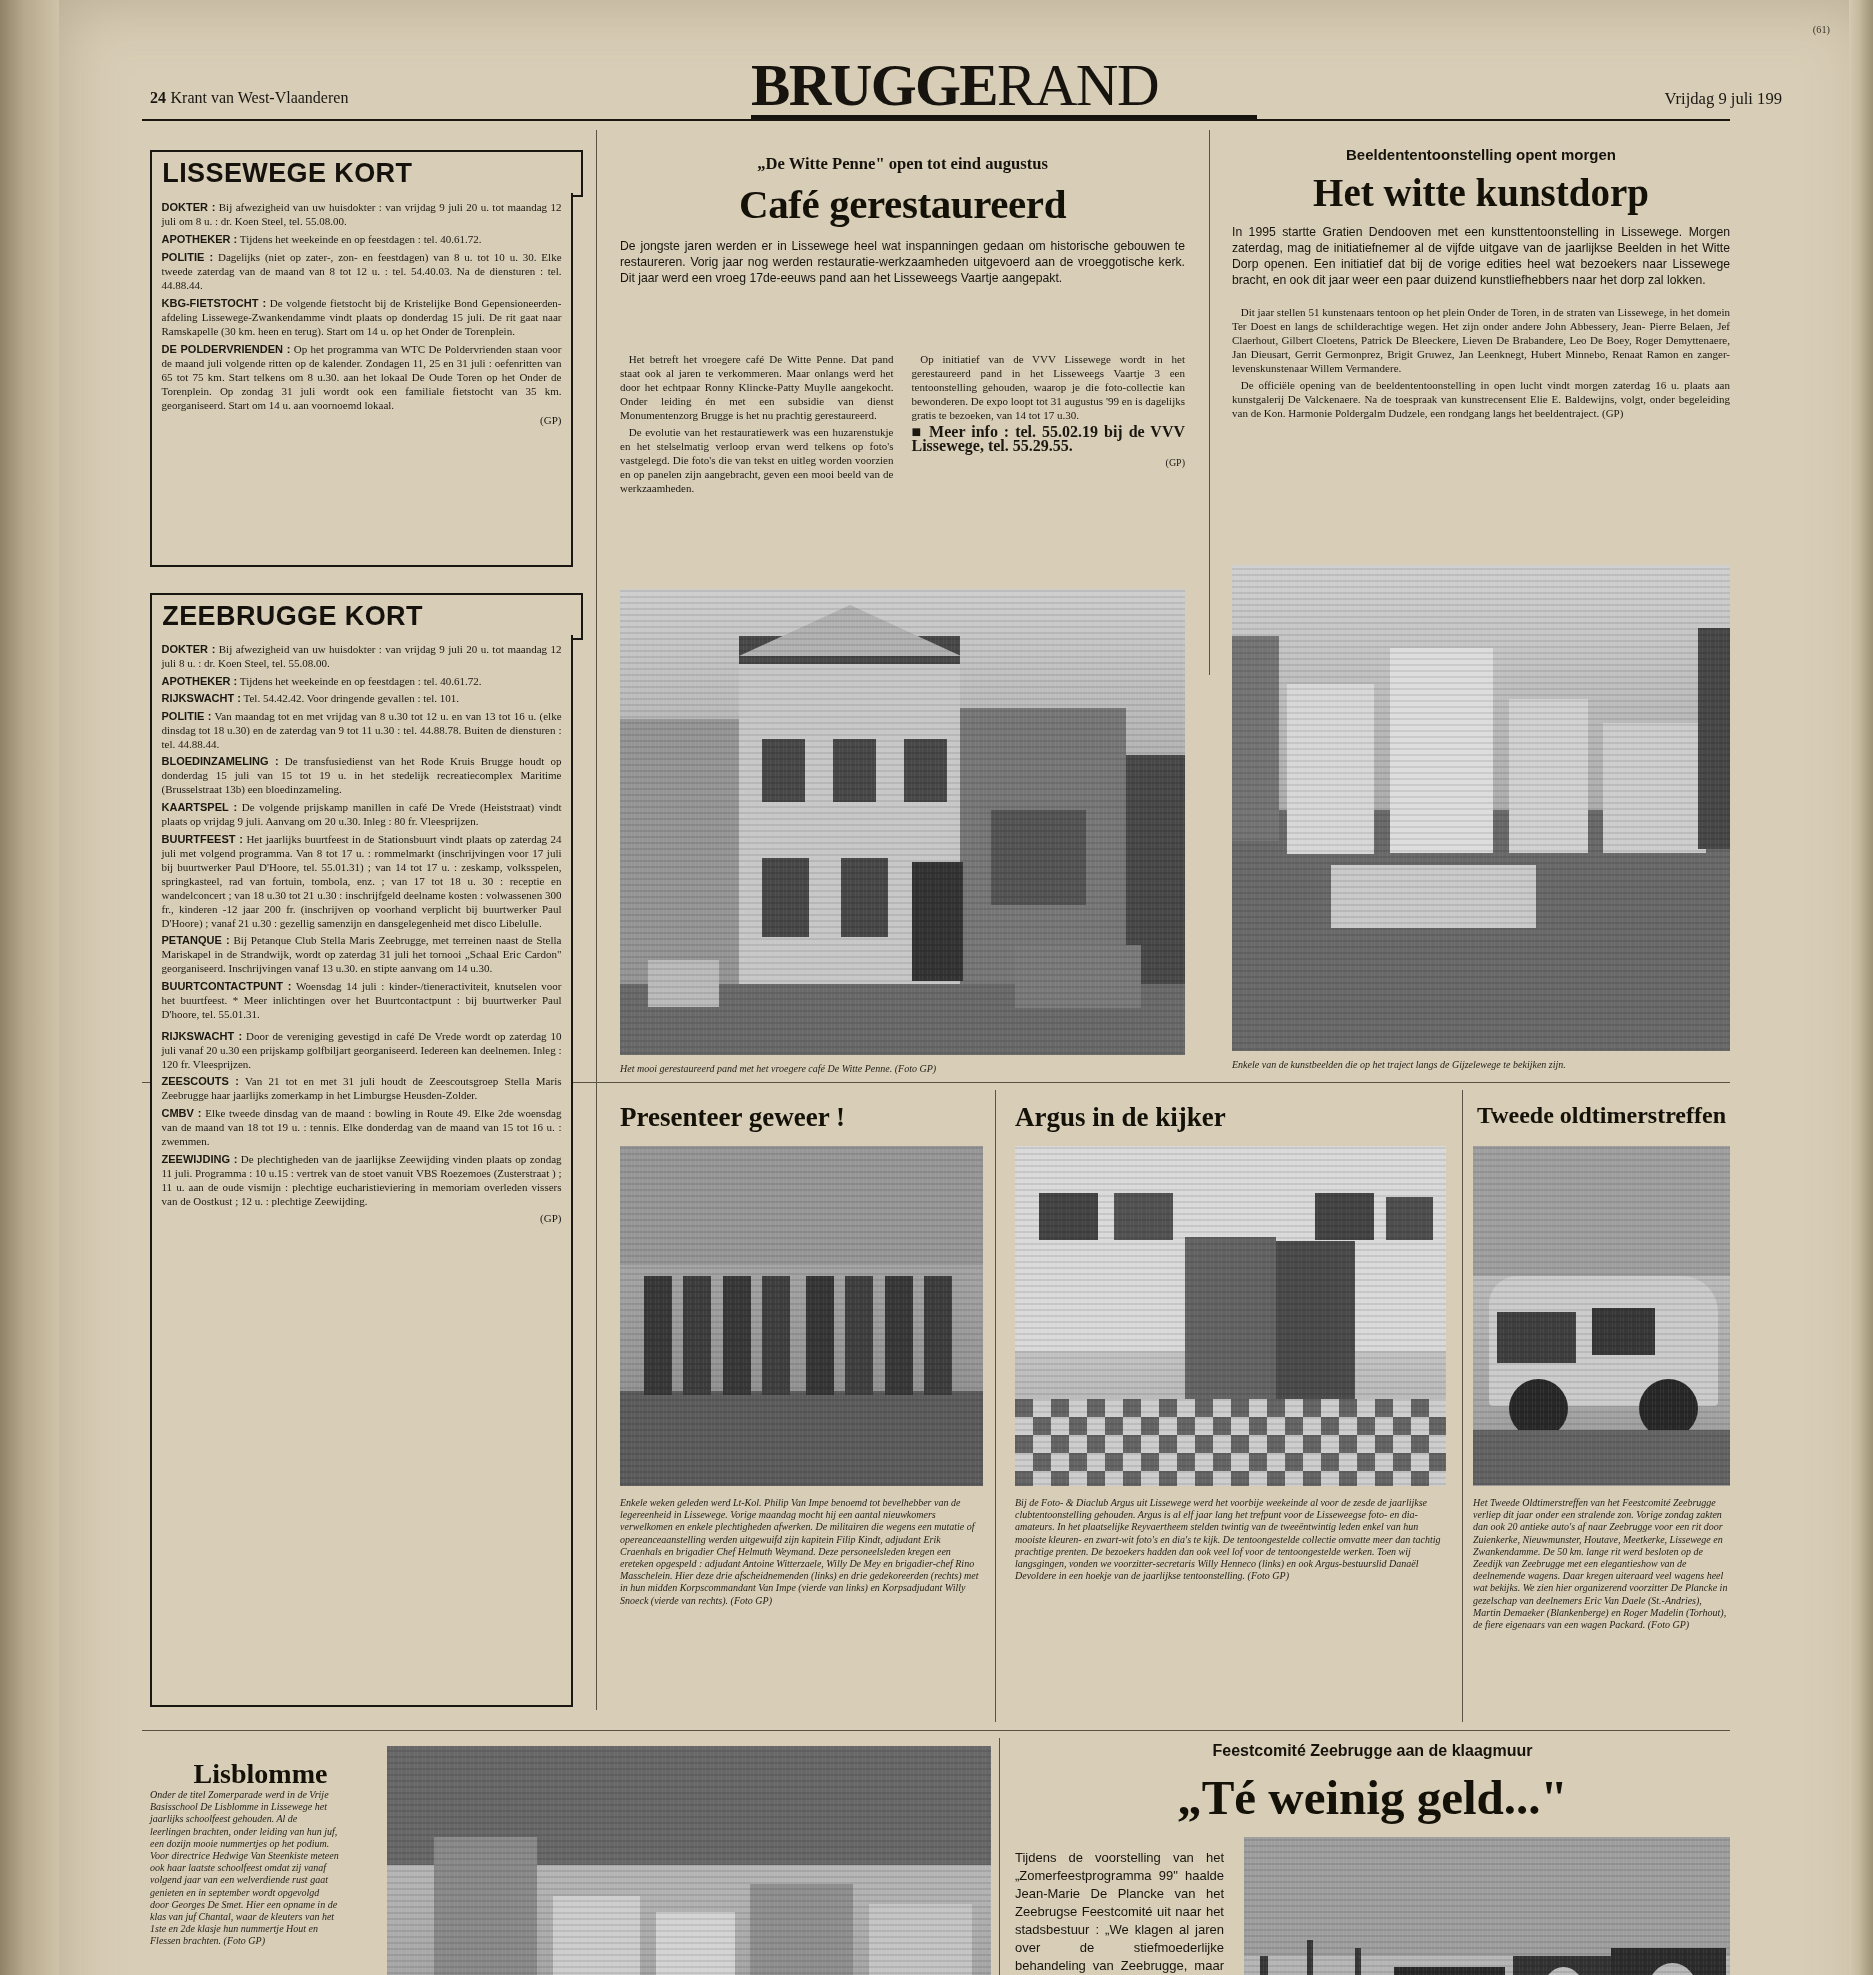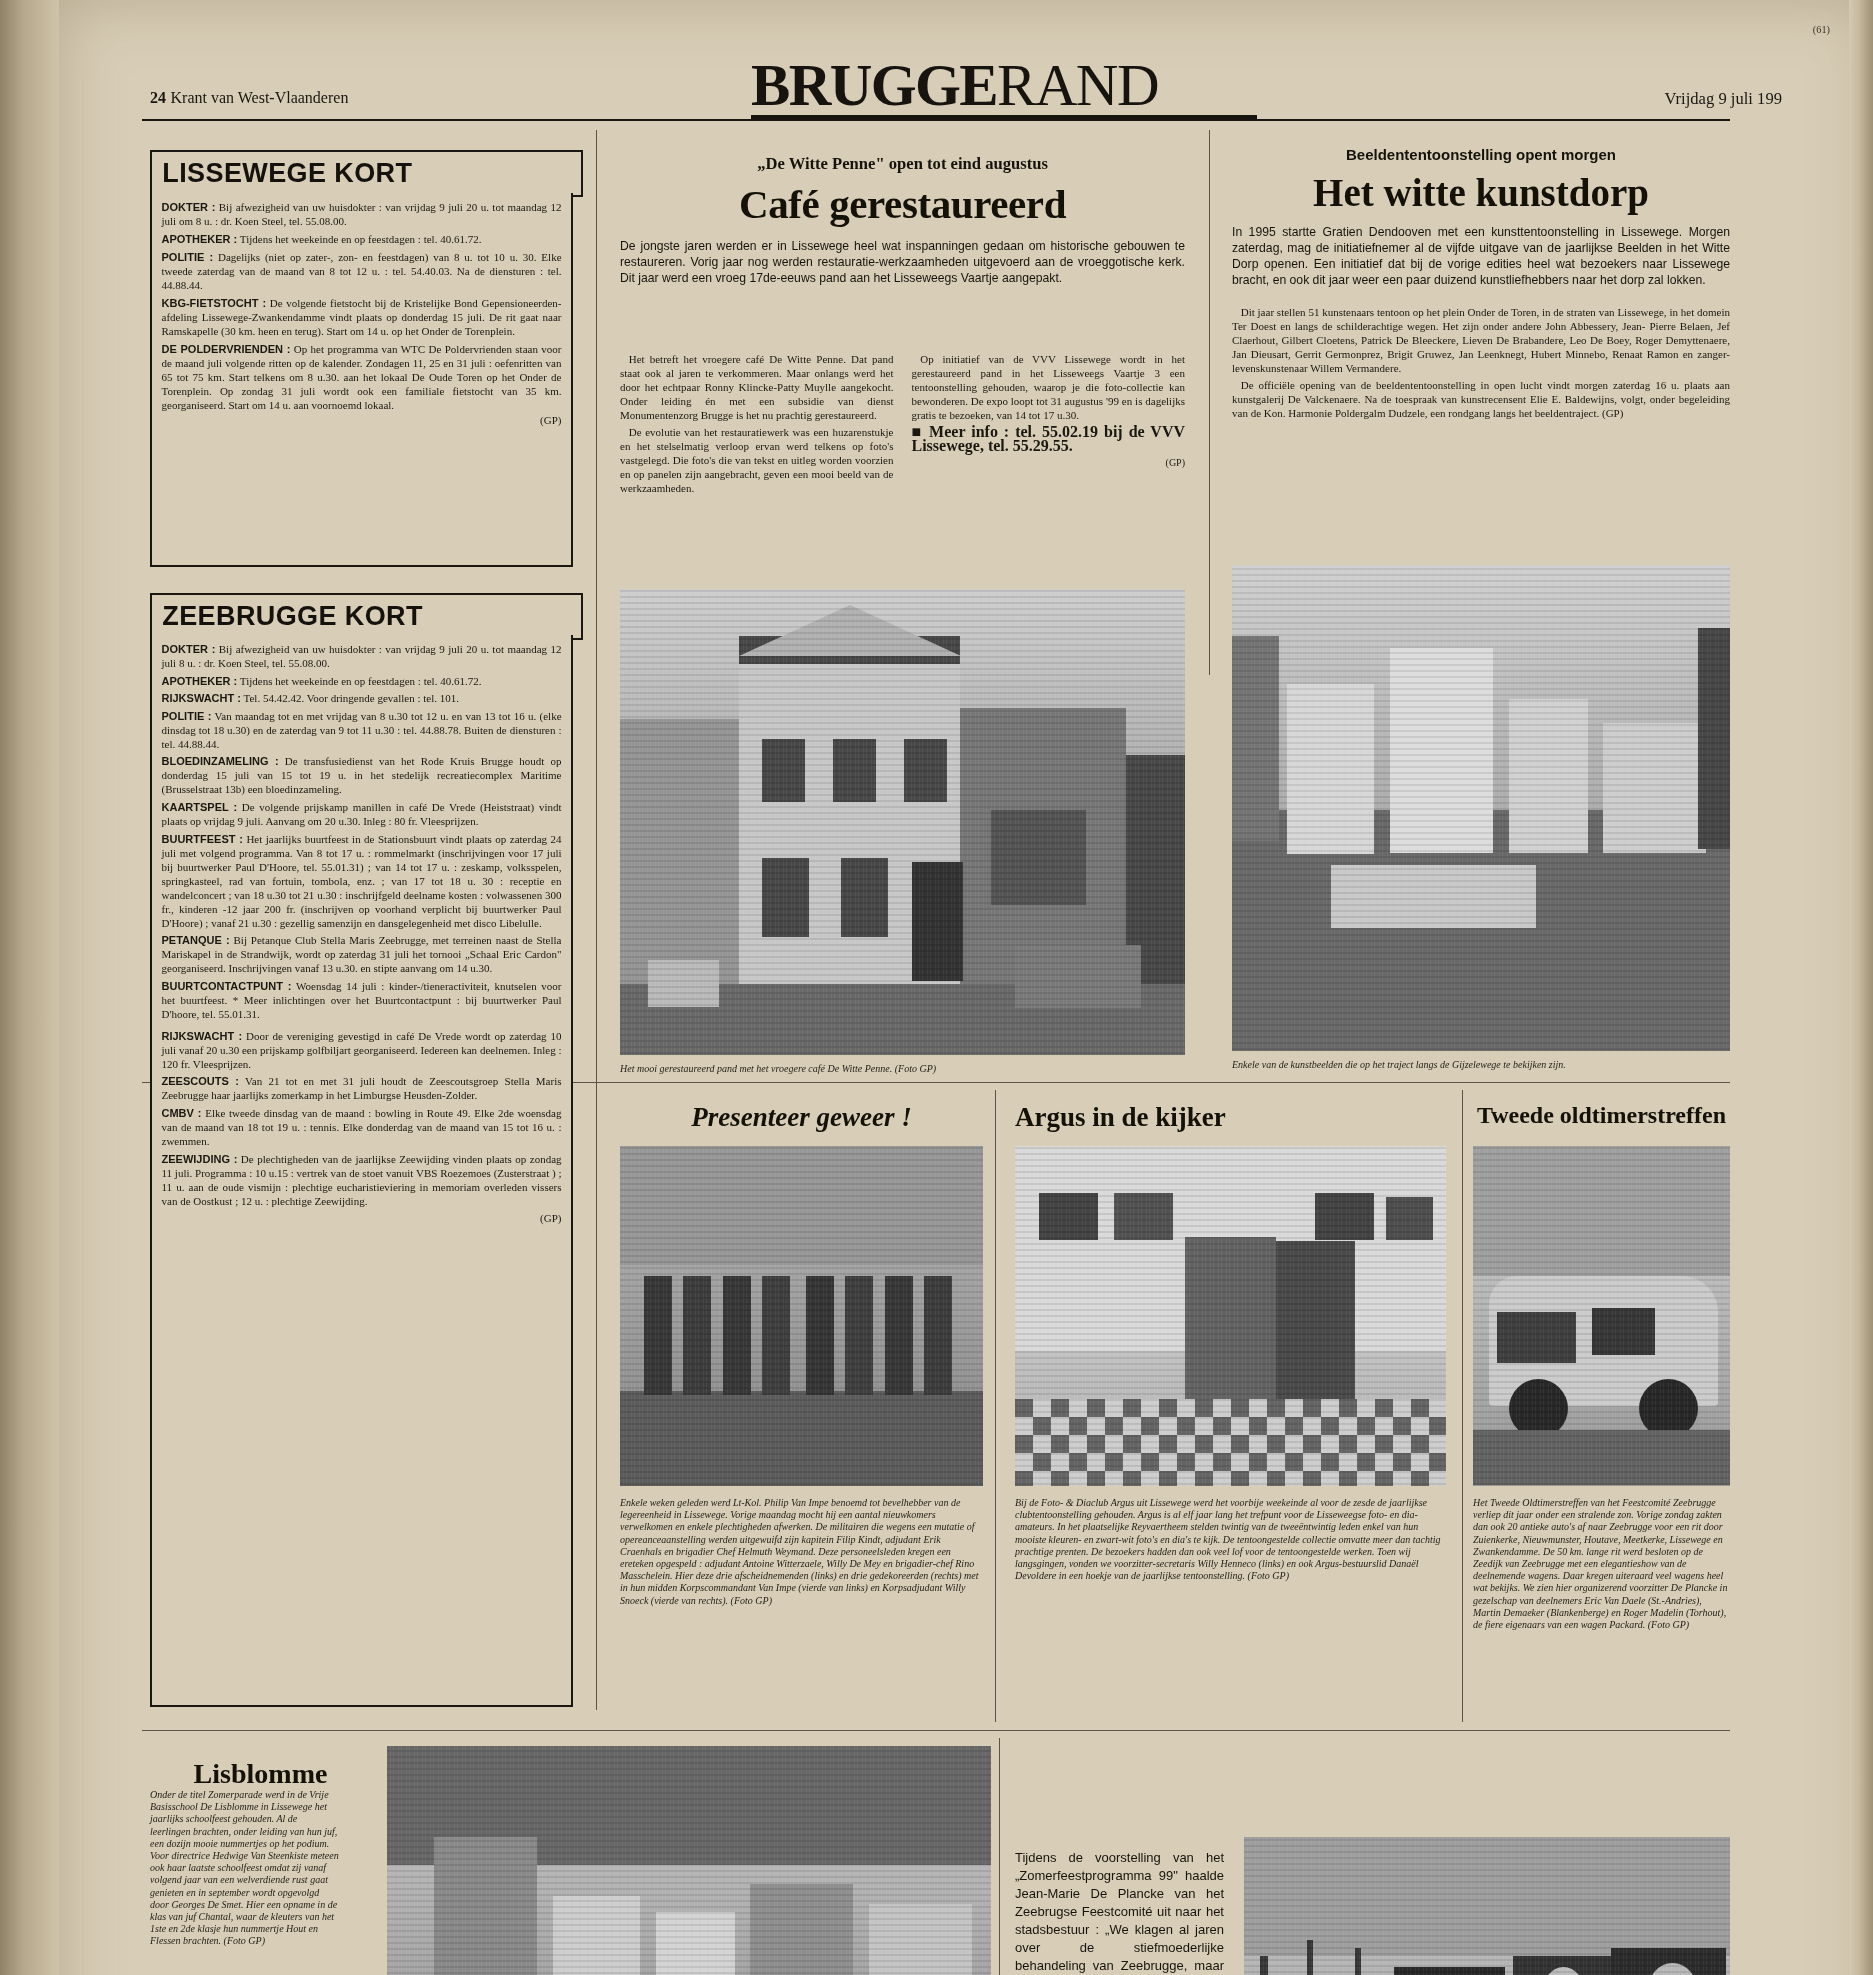"Presenteer geweer !" h1.big { font-style: italic -> none; text-align: center -> none }
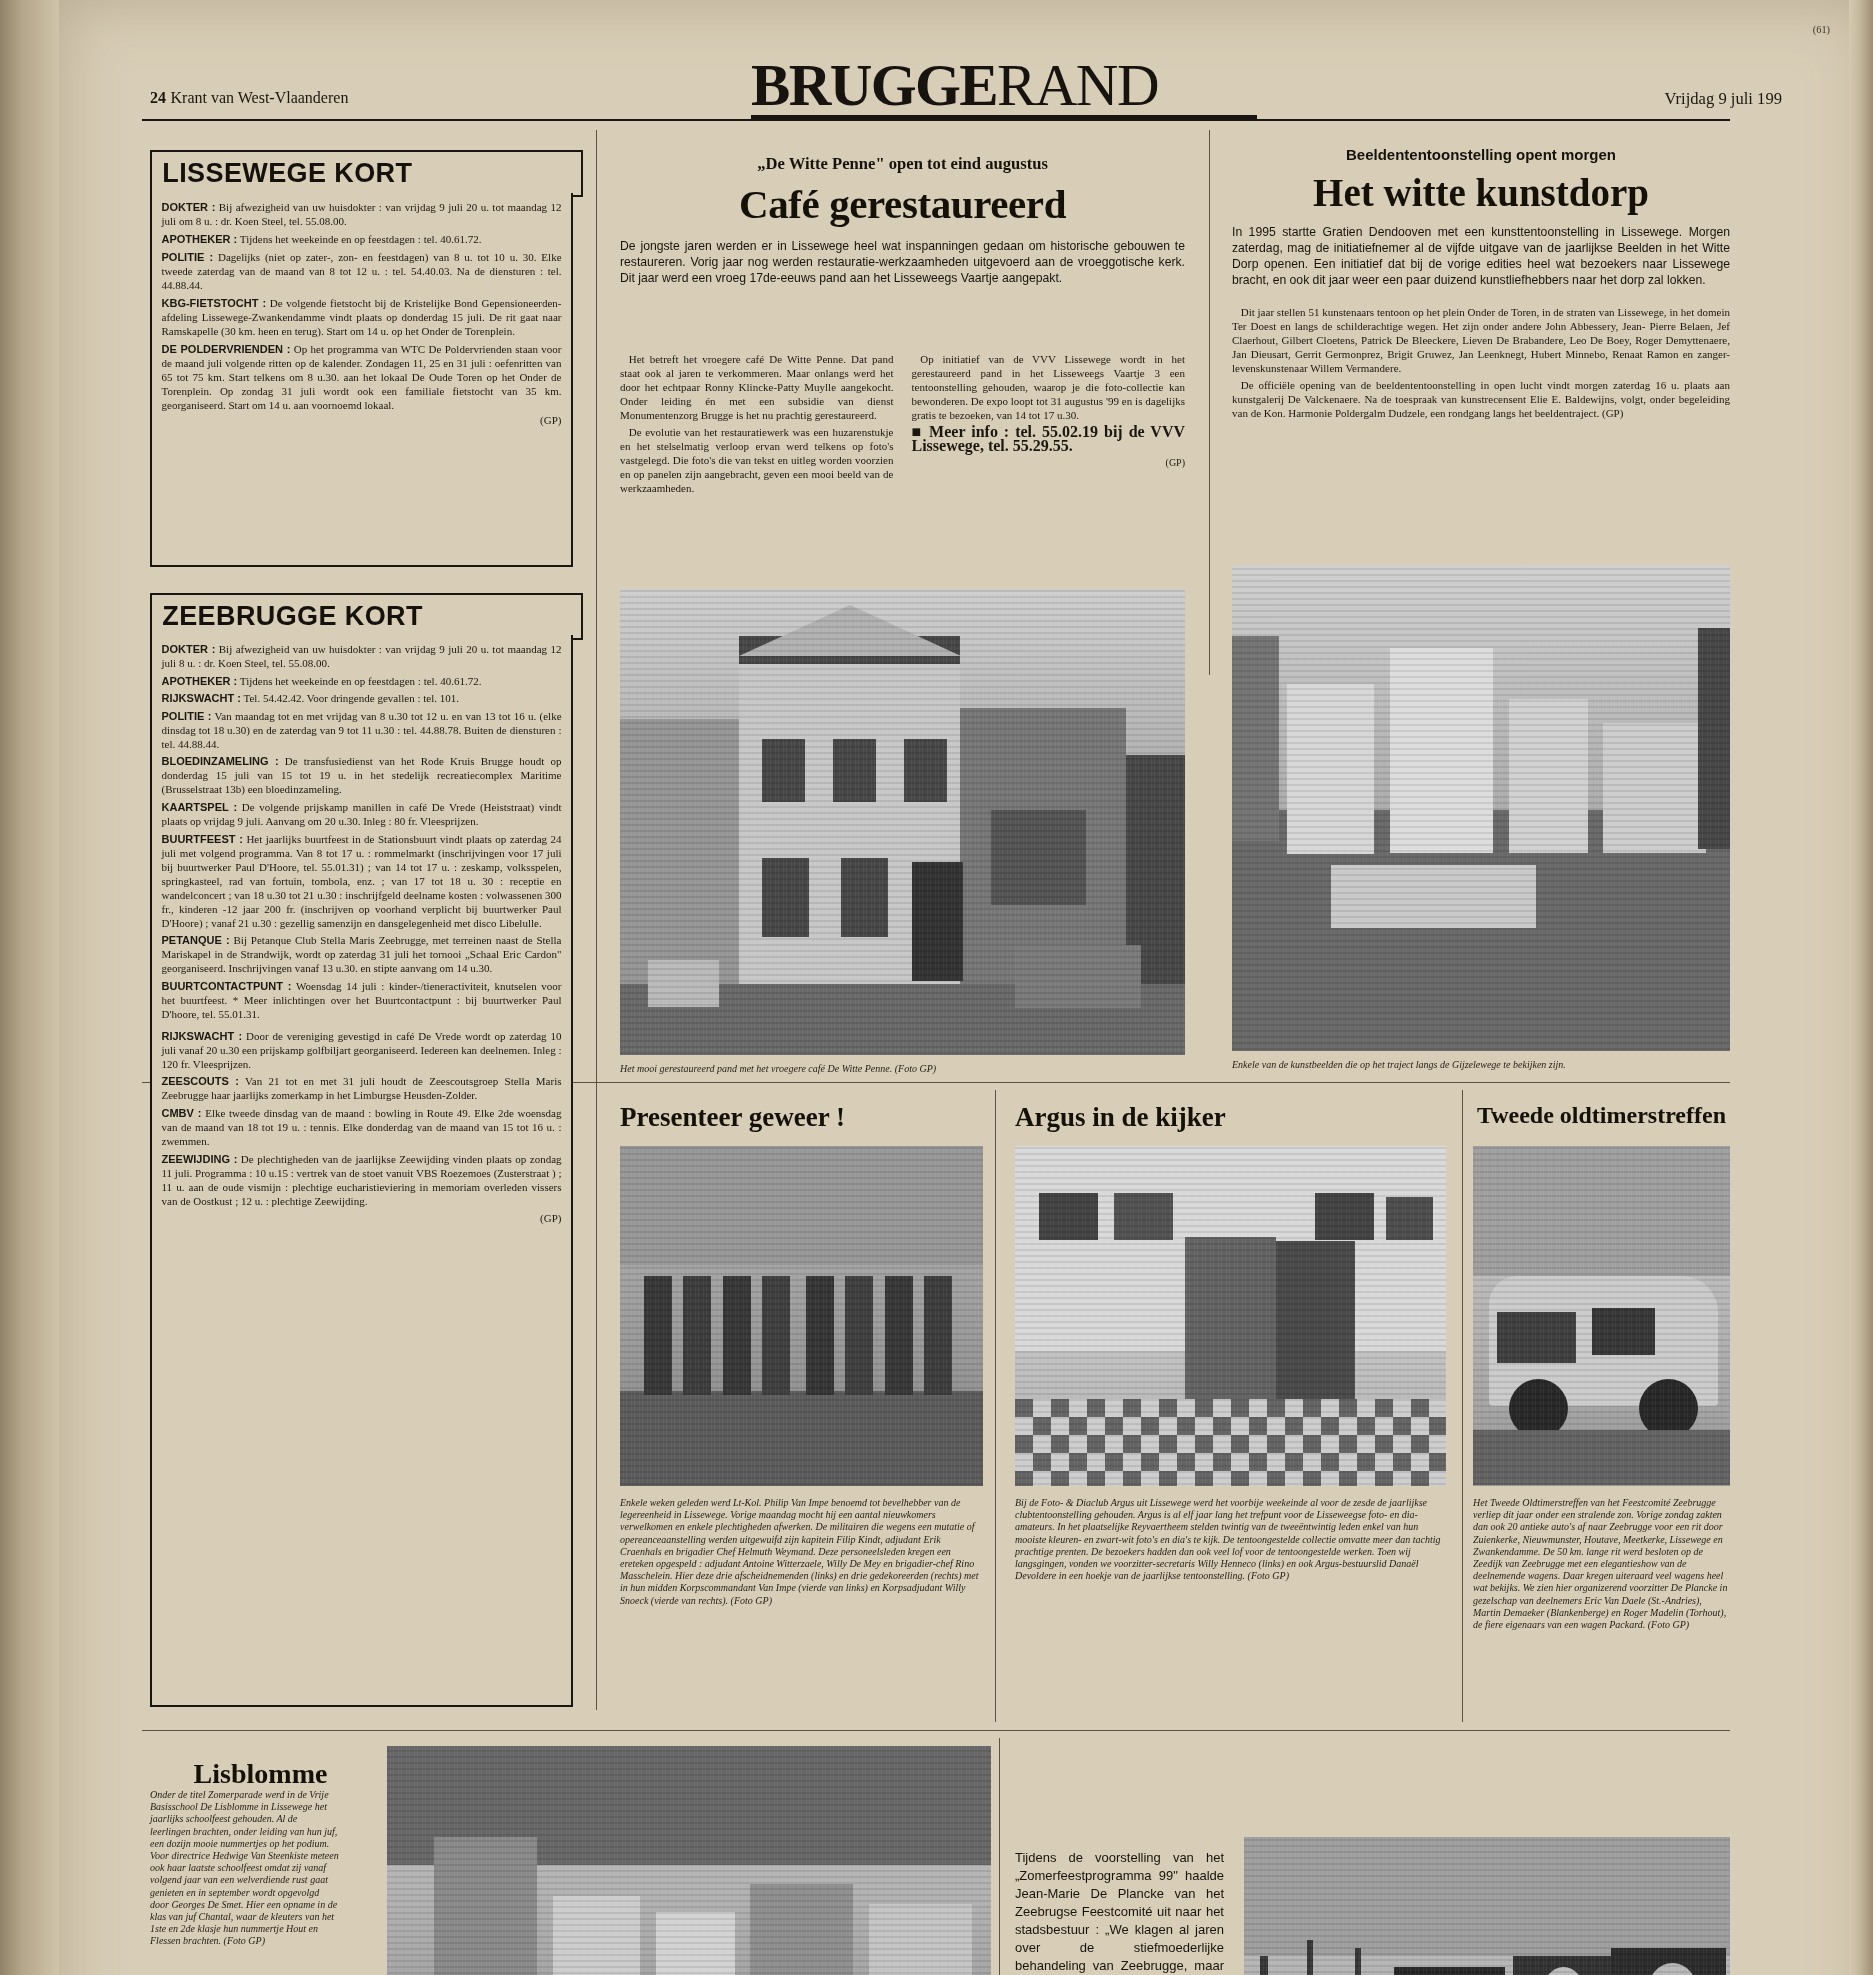"Feestcomité Zeebrugge aan de klaagmuur" div.col { html: none -> <div> <div>Feestcomité Zeebrugge aan de klaagmuur</div> <h1>„Té weinig geld..."</h1> </div> }
